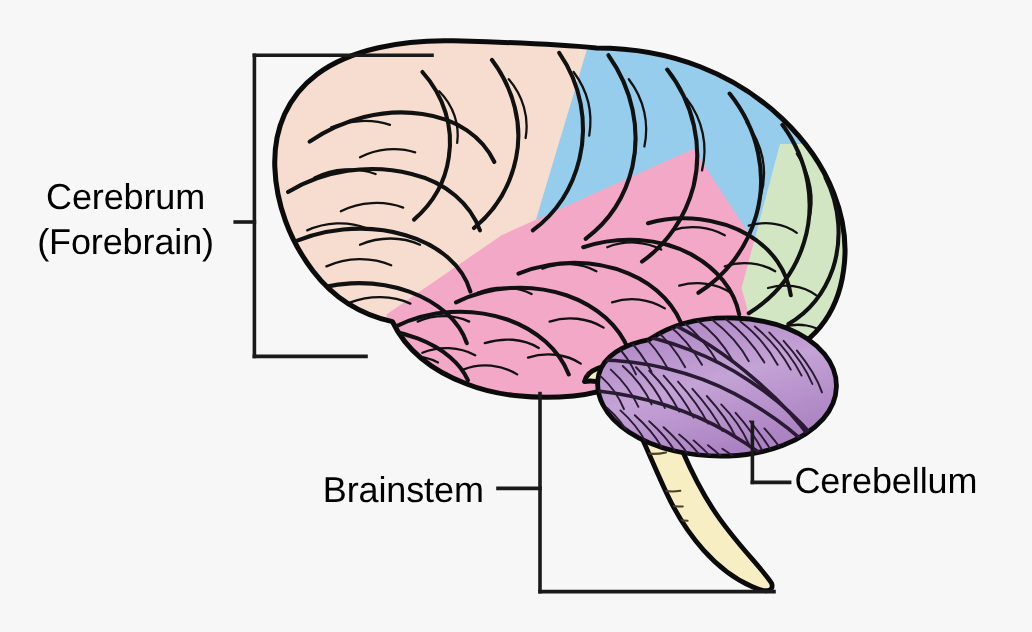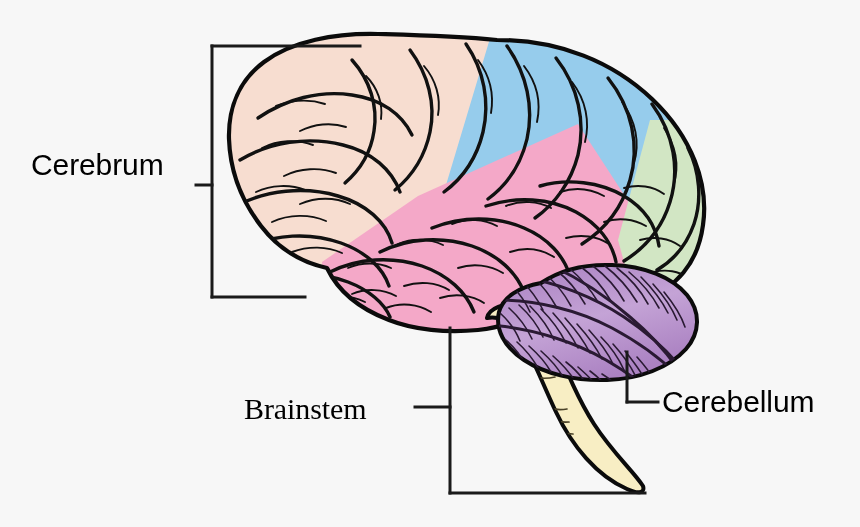"(Forebrain)" span.lbl-line { html: none -> <span>(Forebrain)</span> }
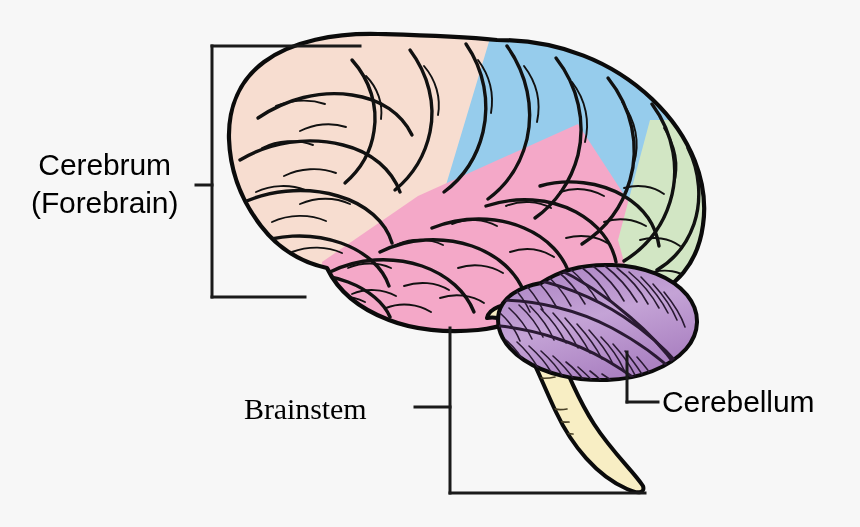"Brainstem" #label-brainstem { font-family: Liberation Serif, serif -> none; left: 244px -> 269px }
